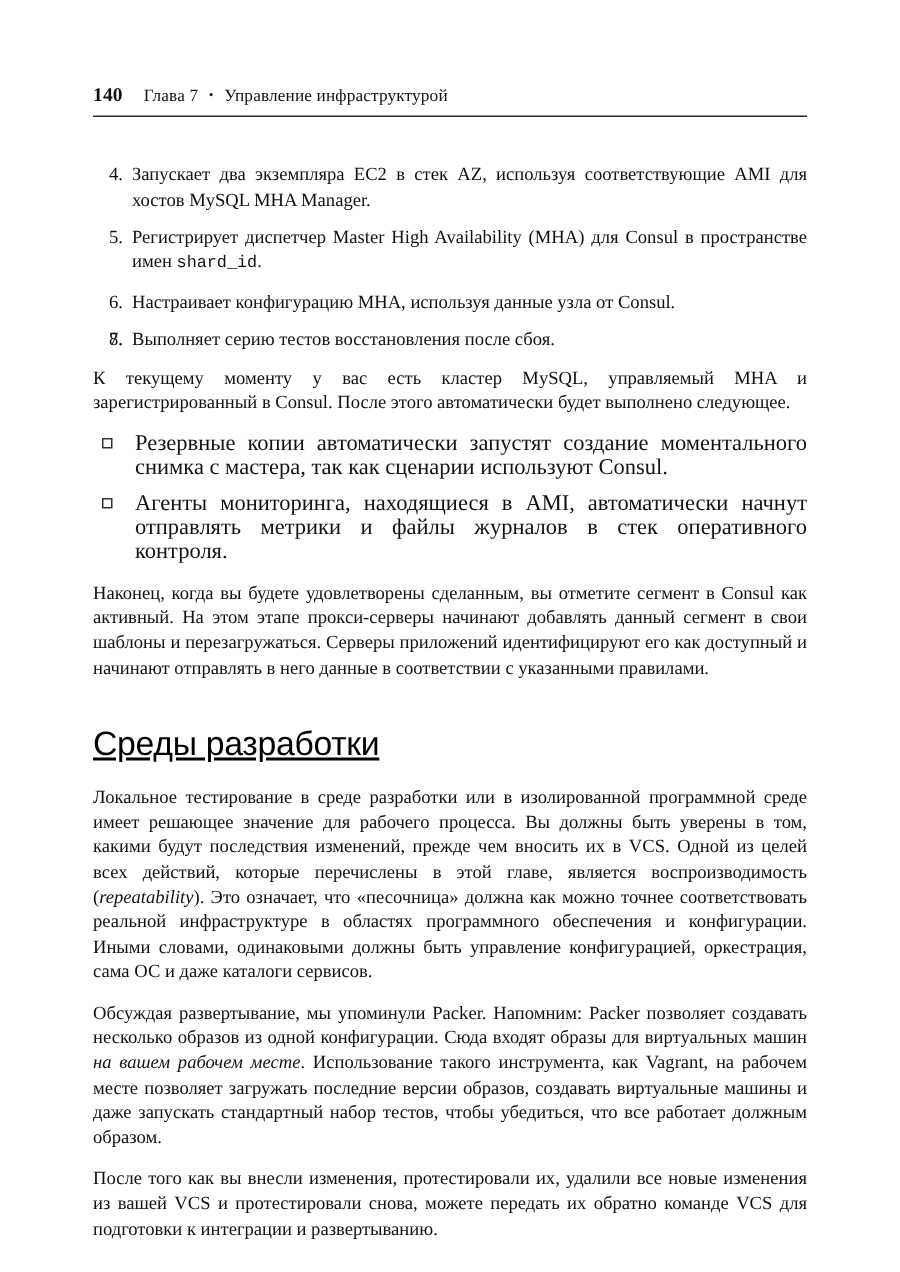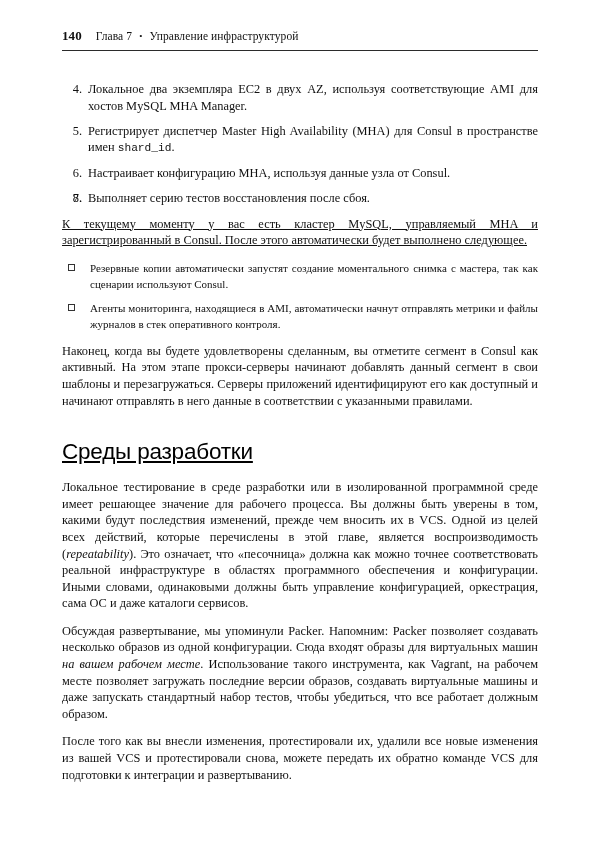"140" .page { padding: 18px 62px 40px 62px -> 46px 62px 40px 62px }
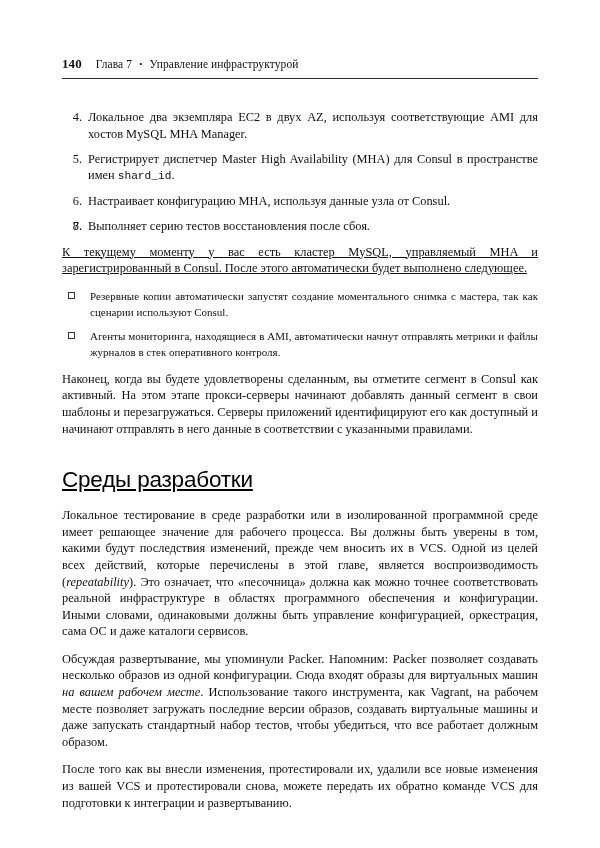"Локальное два экземпляра EC2 в" span { text: Локальное два экземпляра EC2 в двух -> Запускает два экземпляра EC2 в стек }
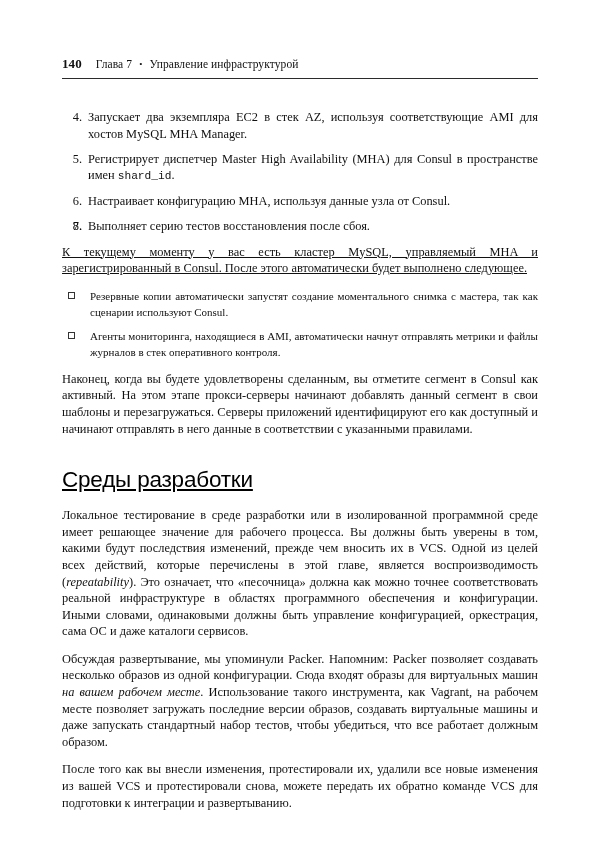"К текущему моменту у вас" .gap-top { text-decoration: underline -> none }
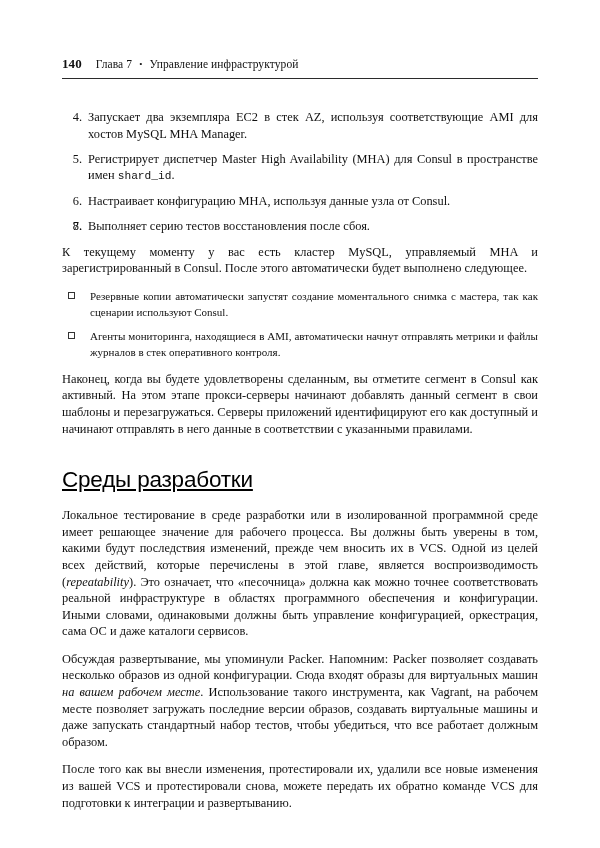"Резервные копии автоматически запустят" ul.sqlist li { font-size: 11px -> 15px }
